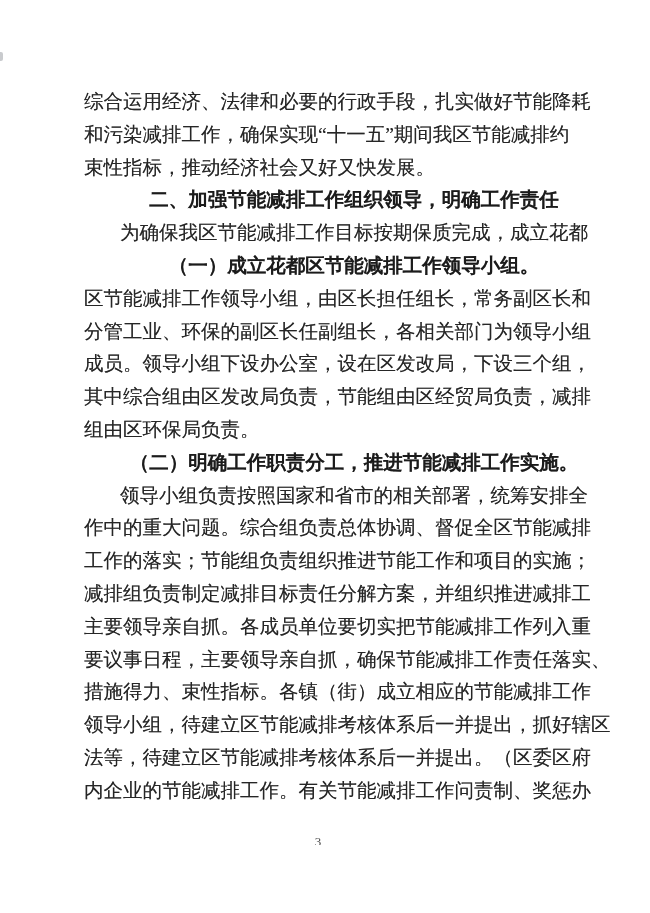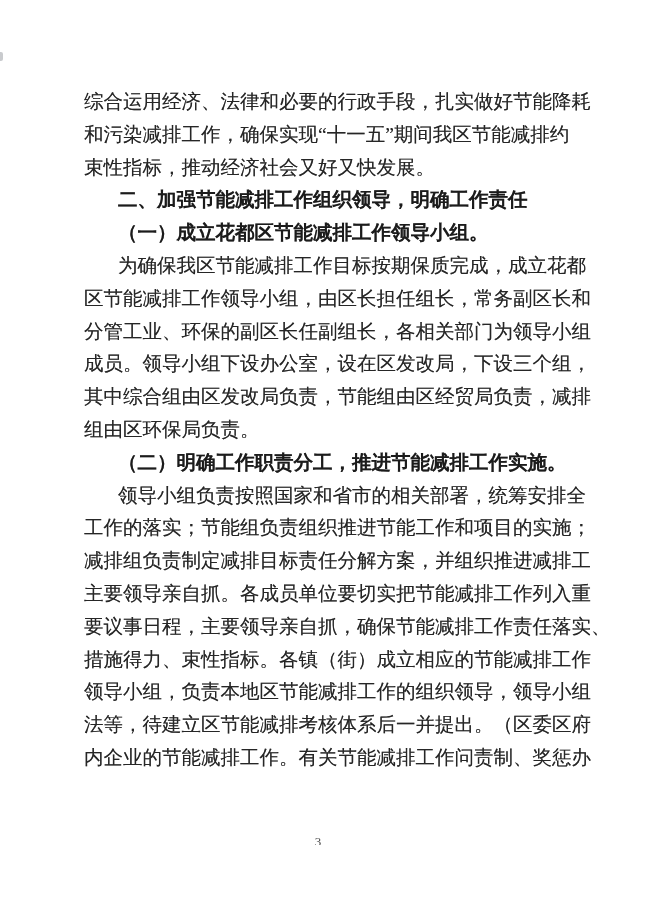"二、加强节能减排工作组织领导，明确工作责任" .indent { text-align: none -> center }
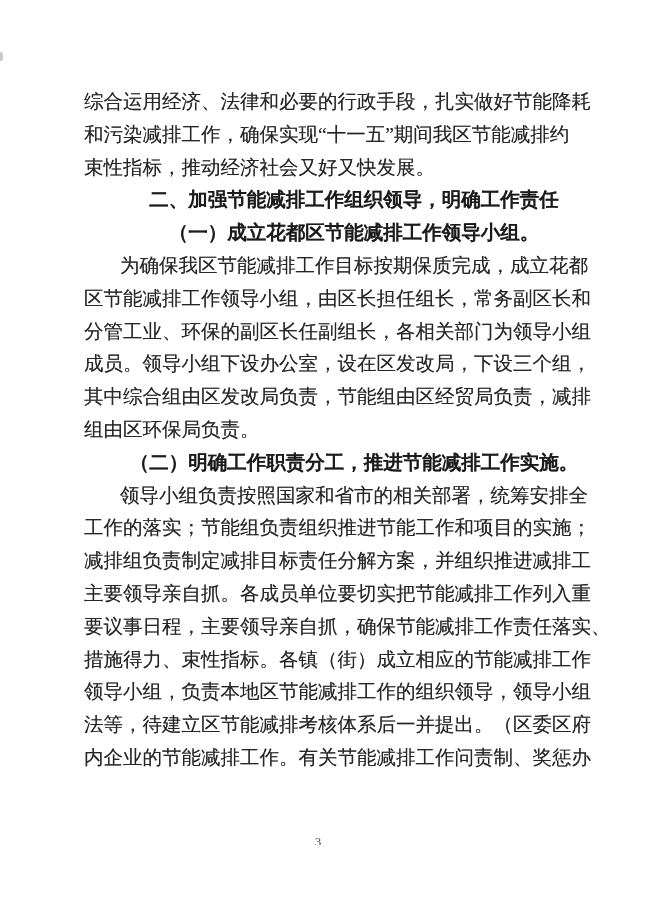"（一）成立花都区节能减排工作领导小组。" div.line { order: before "为确保我区节能减排工作目标按期保质完成，成立花都" -> after "为确保我区节能减排工作目标按期保质完成，成立花都" }
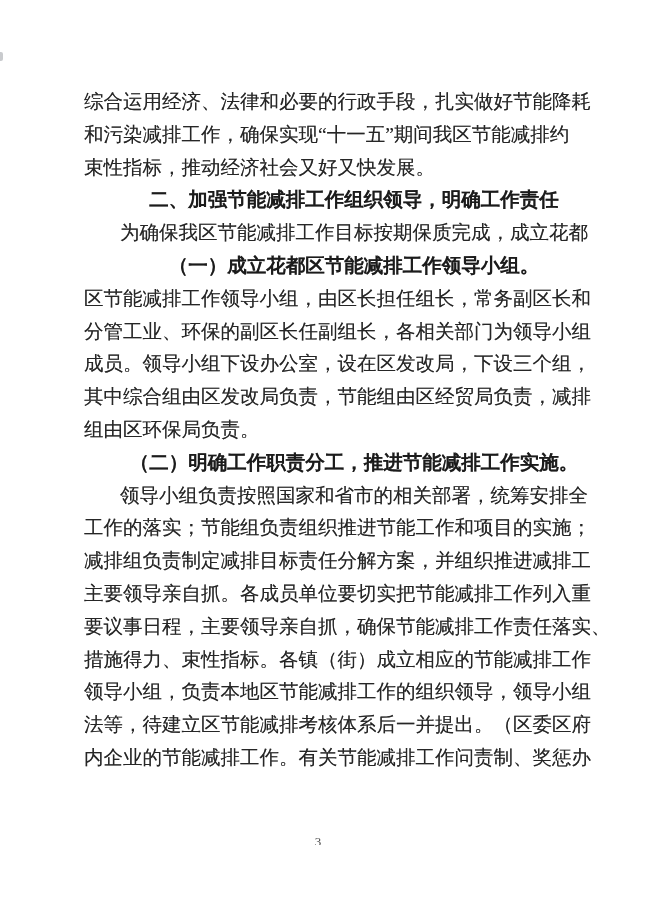"作中的重大问题。综合组负责总体协调、督促全区节能减排" div.line { html: none -> <div>作中的重大问题。综合组负责总体协调、督促全区节能减排</div> }
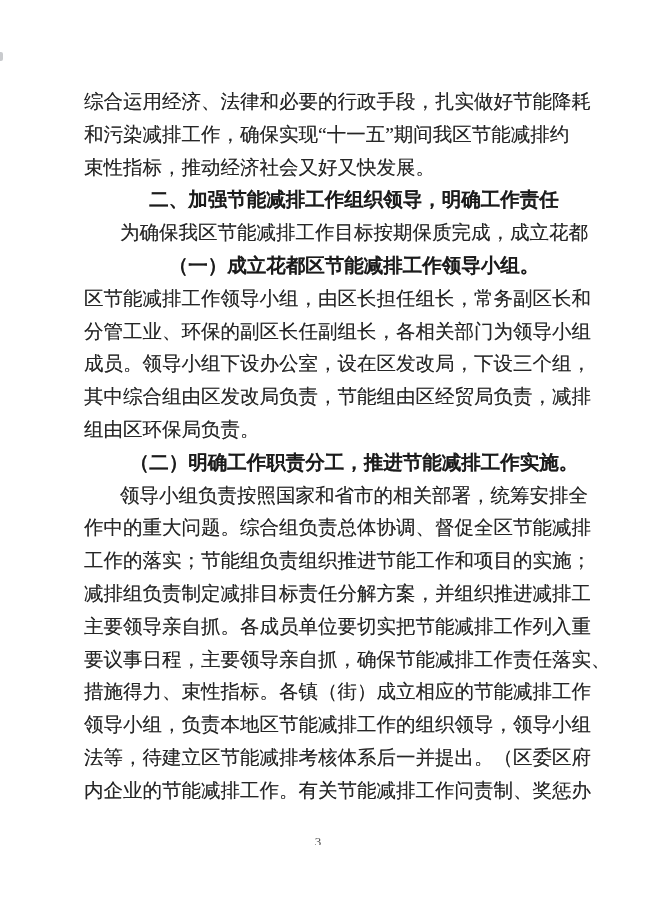"领导小组，负责本地区节能减排工作的组织领导，领导小组" div.line { text: 负责本地区节能减排工作的组织领导，领导小组 -> 待建立区节能减排考核体系后一并提出，抓好辖区 }
